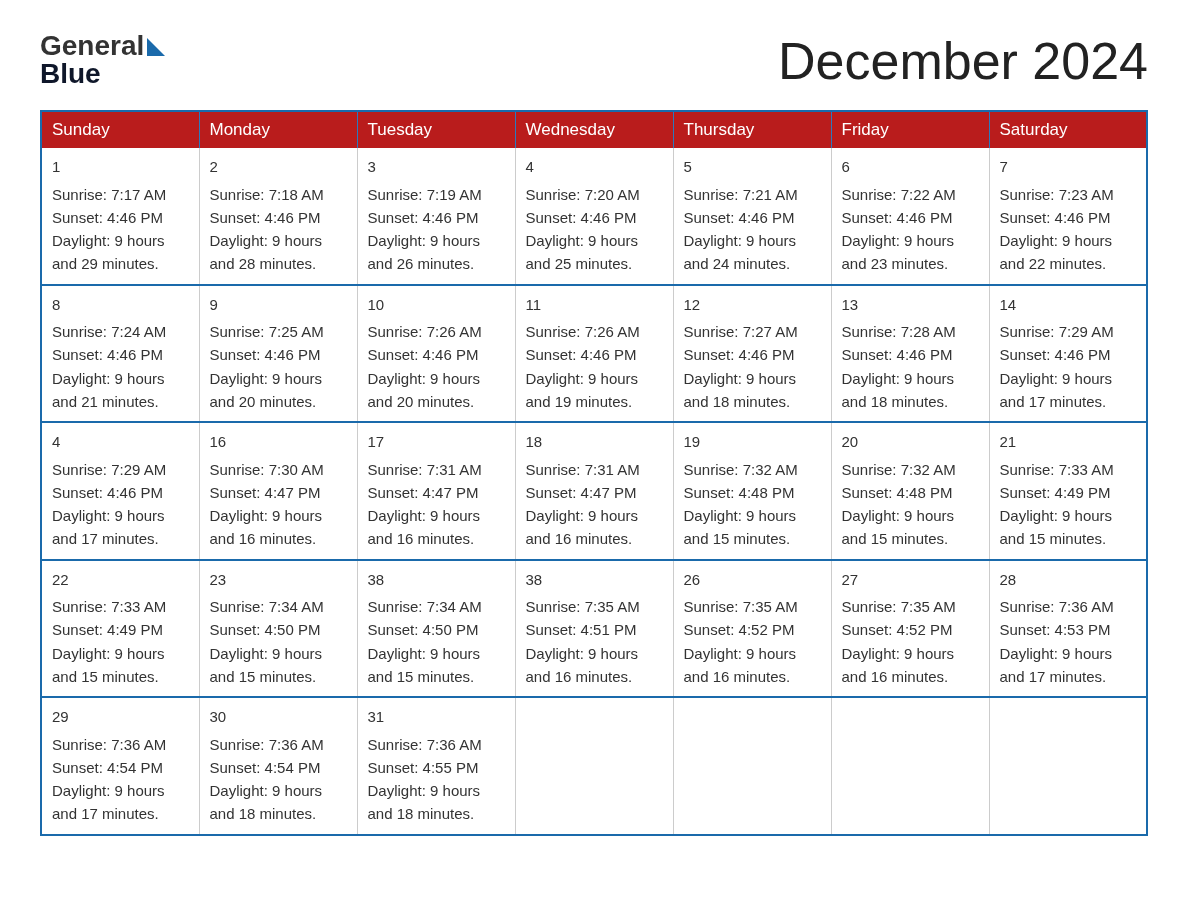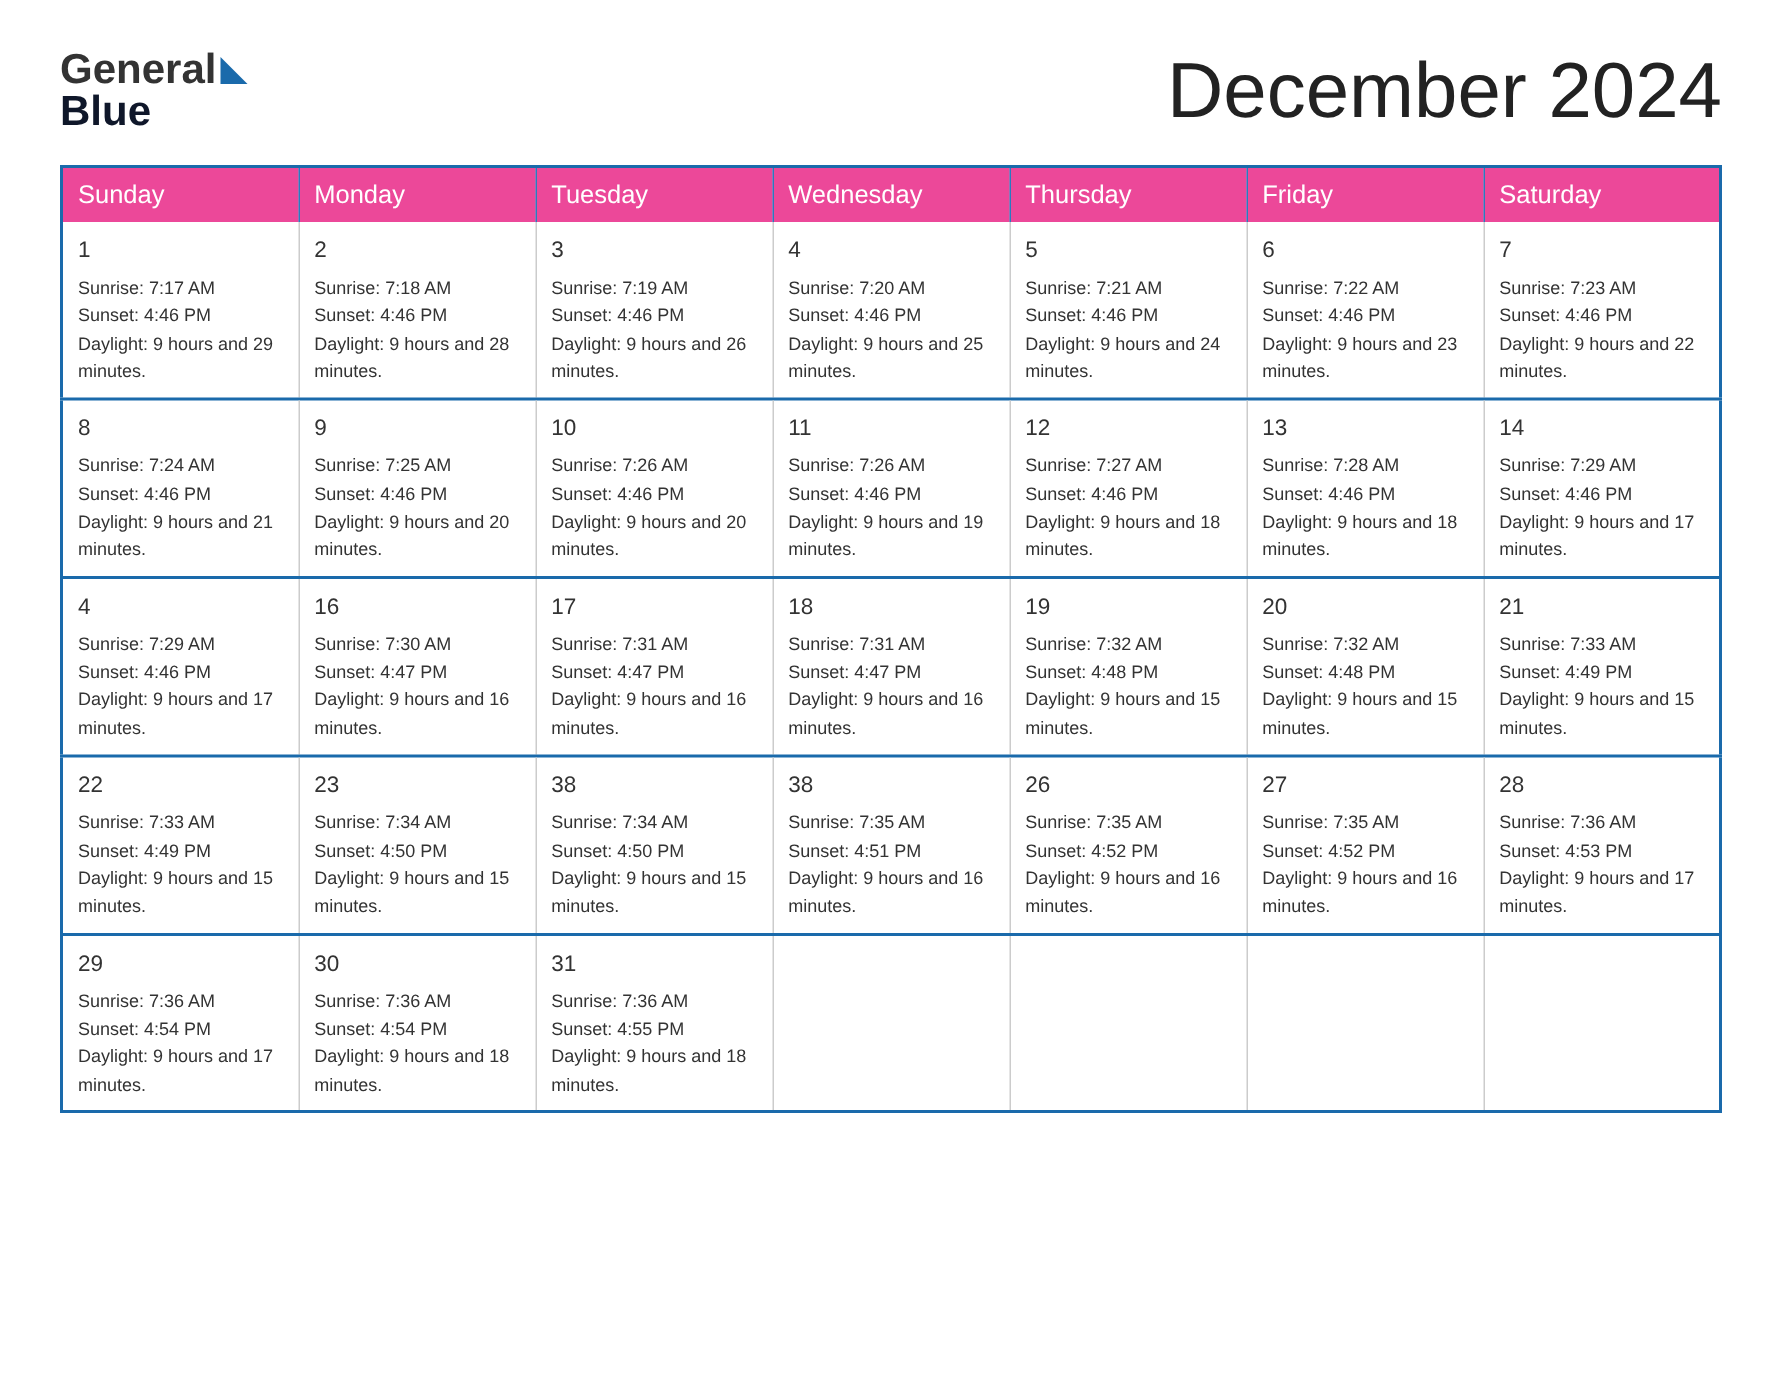"Sunday" .calendar-table thead tr th { background-color: #ec4899 -> #b91c1c }
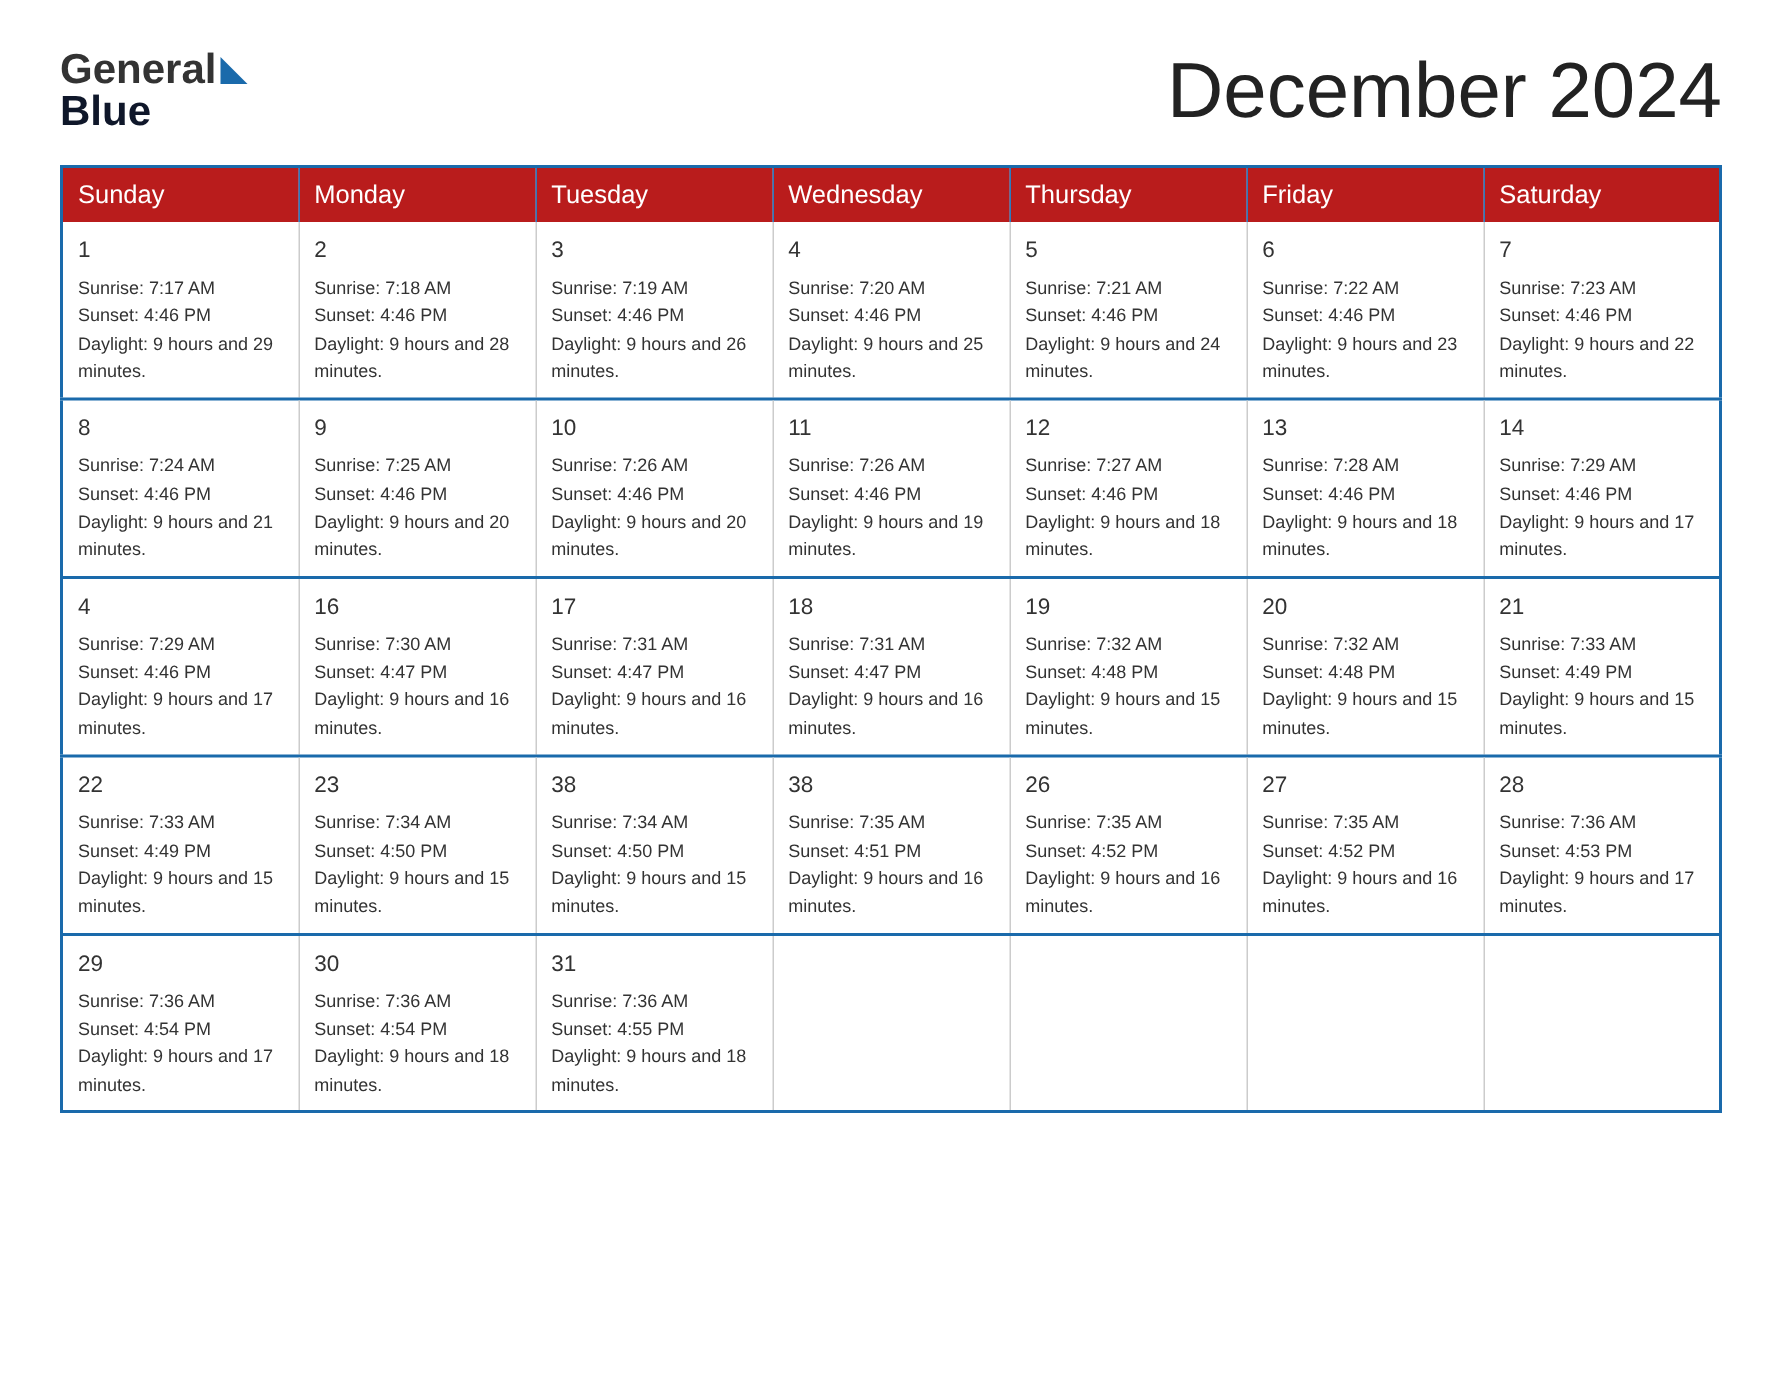"Sunrise: 7:17 AM" .day-info { font-size: 12px -> 15px }
